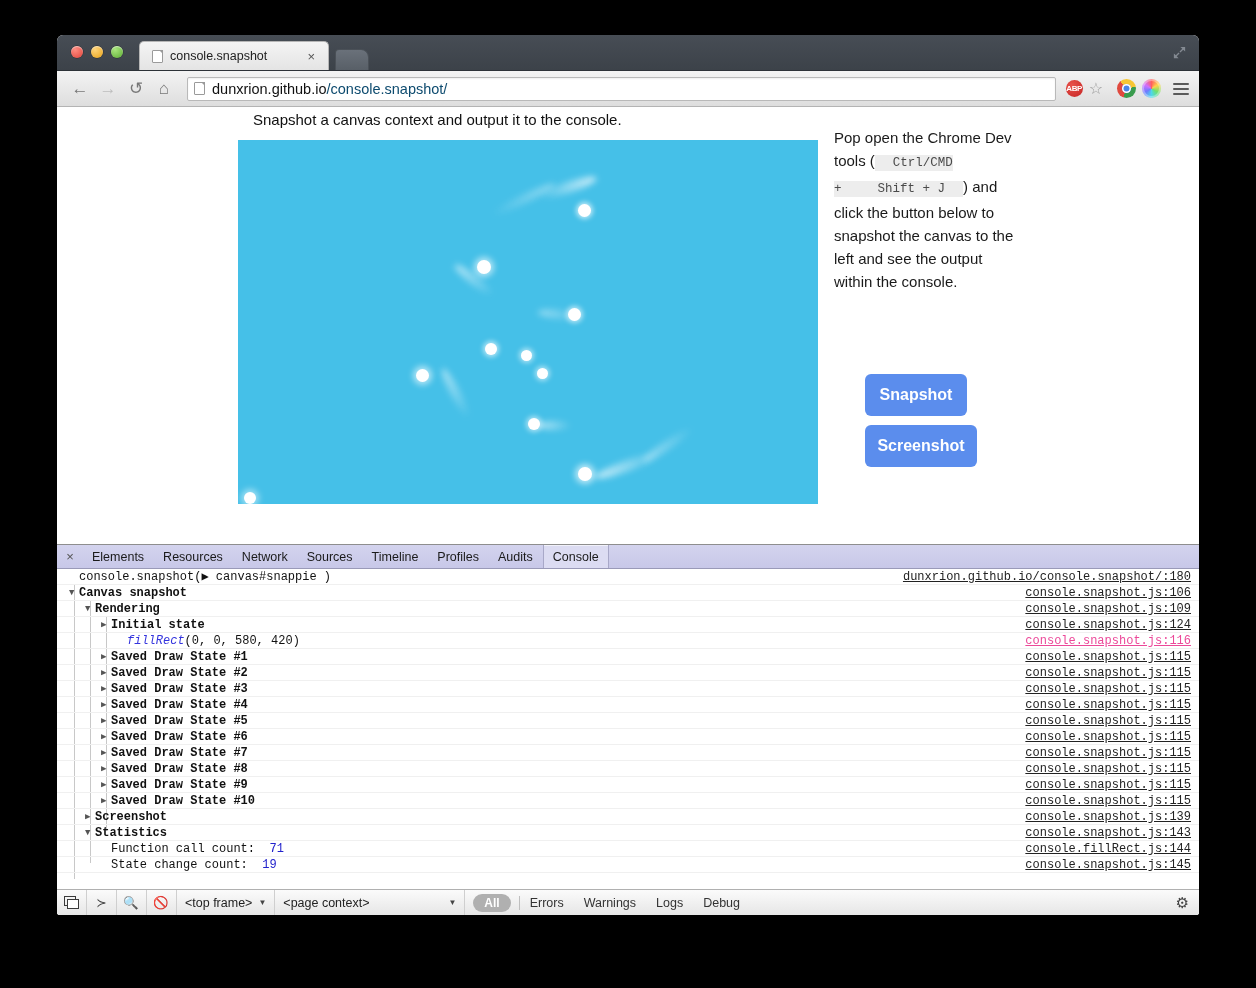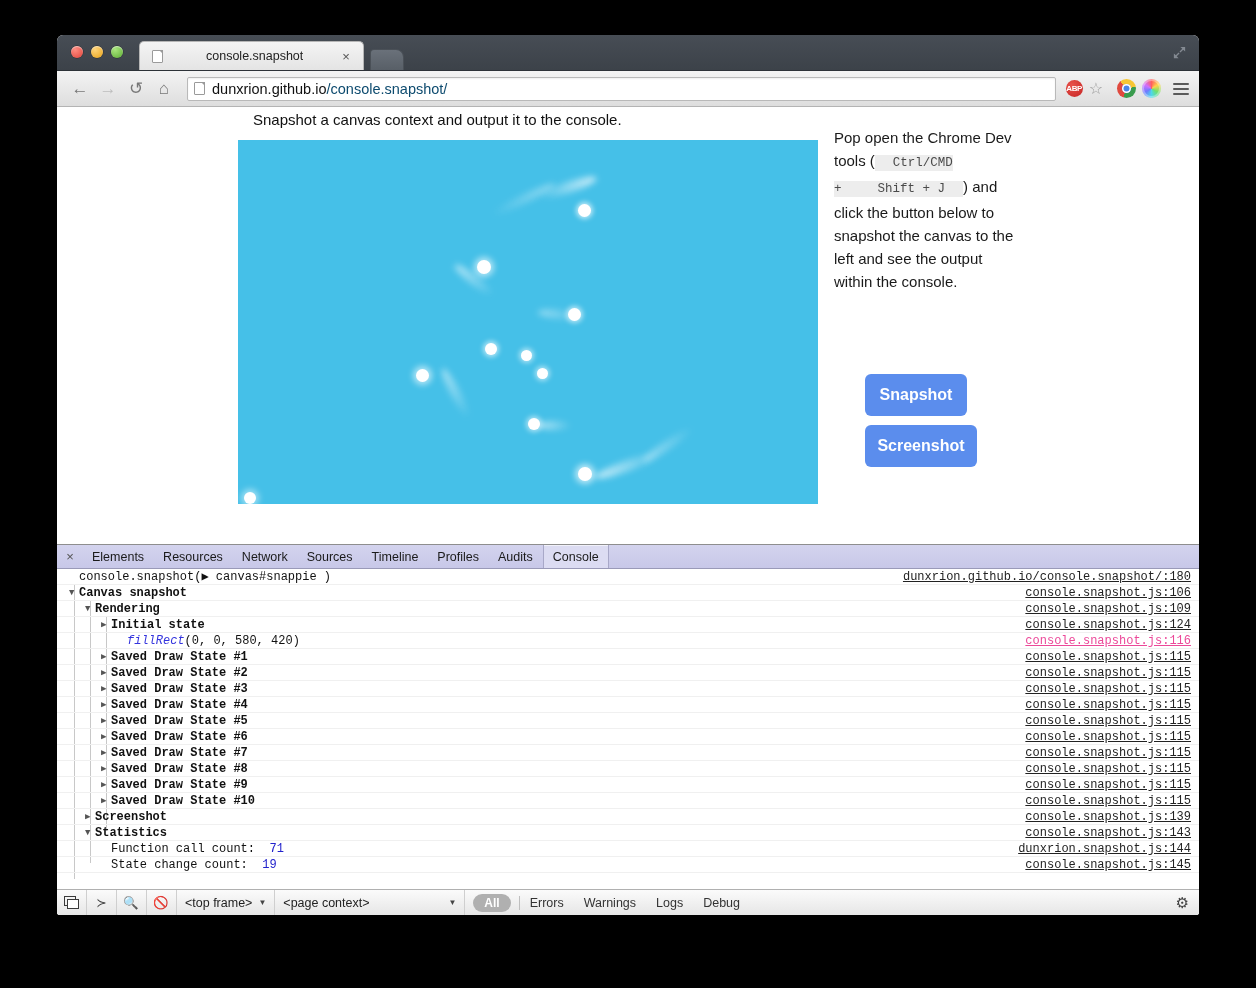"console.snapshot" .tab { gap: 36px -> none }
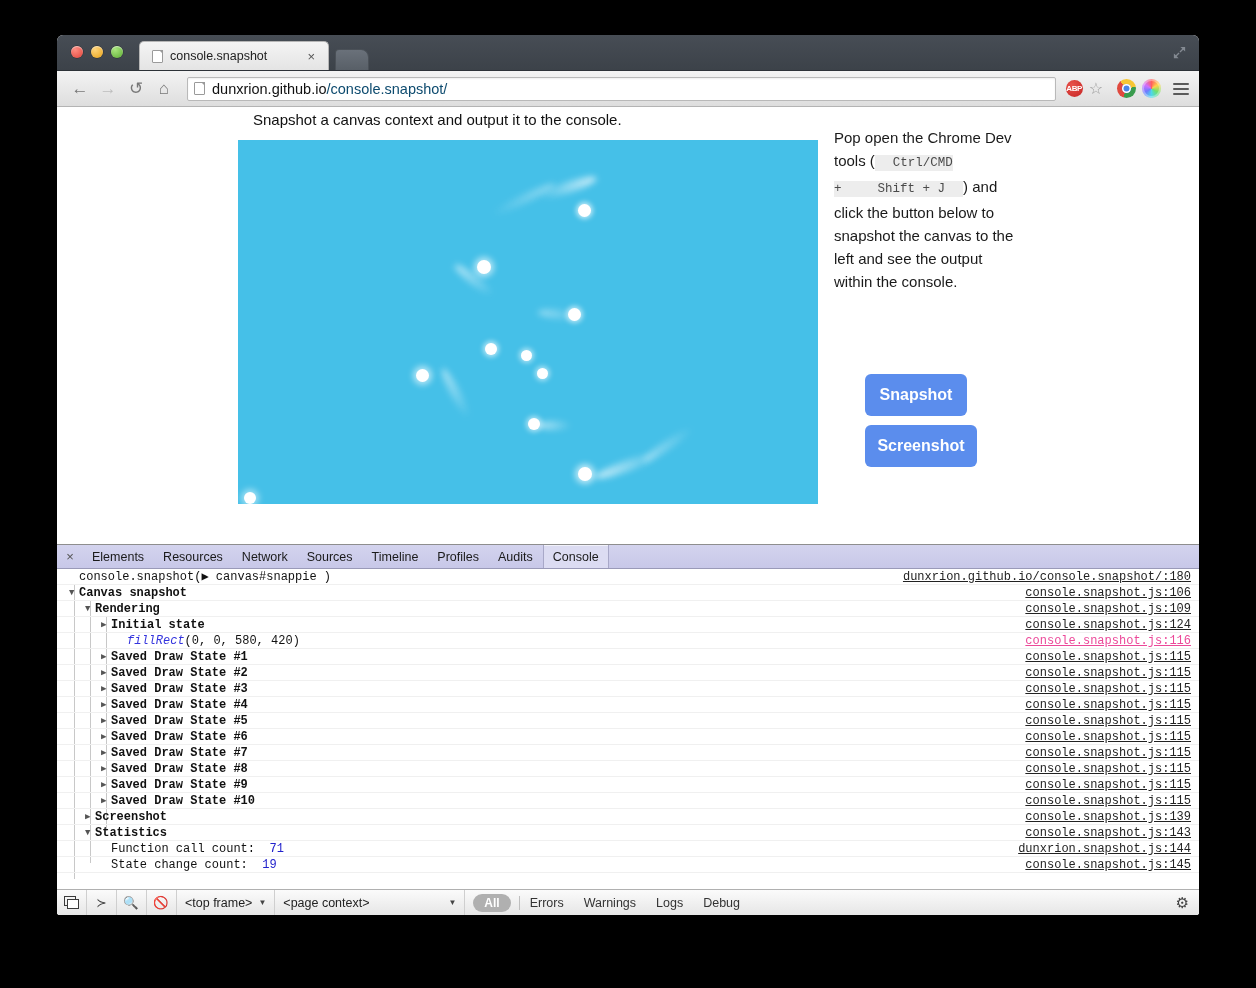"dunxrion.snapshot.js:144" a.clink { text: dunxrion.snapshot.js:144 -> console.fillRect.js:144 }
